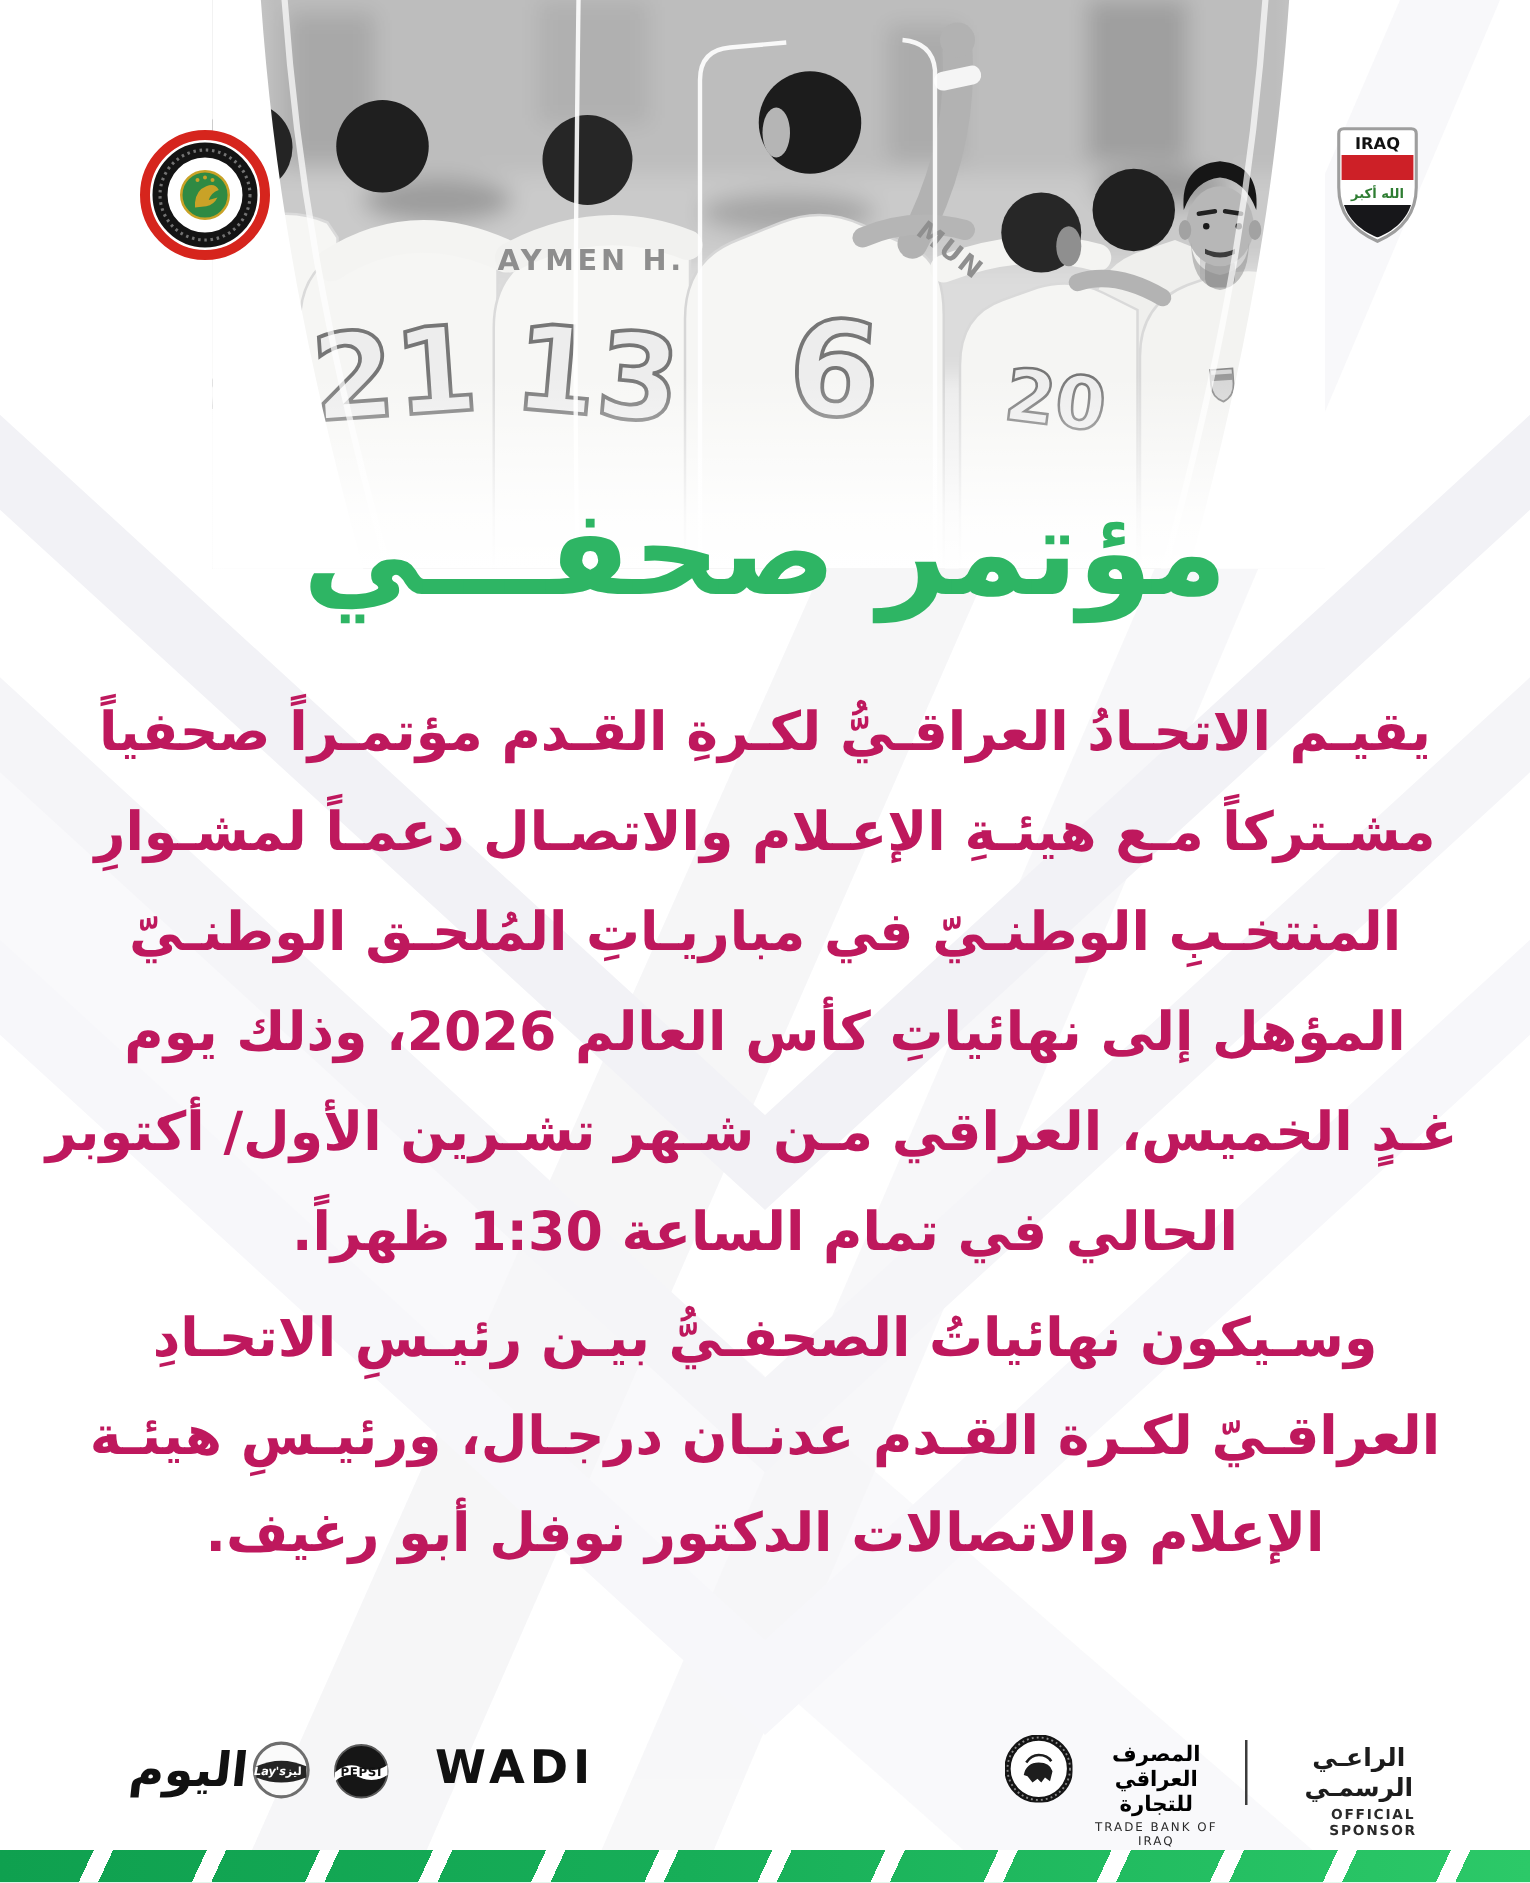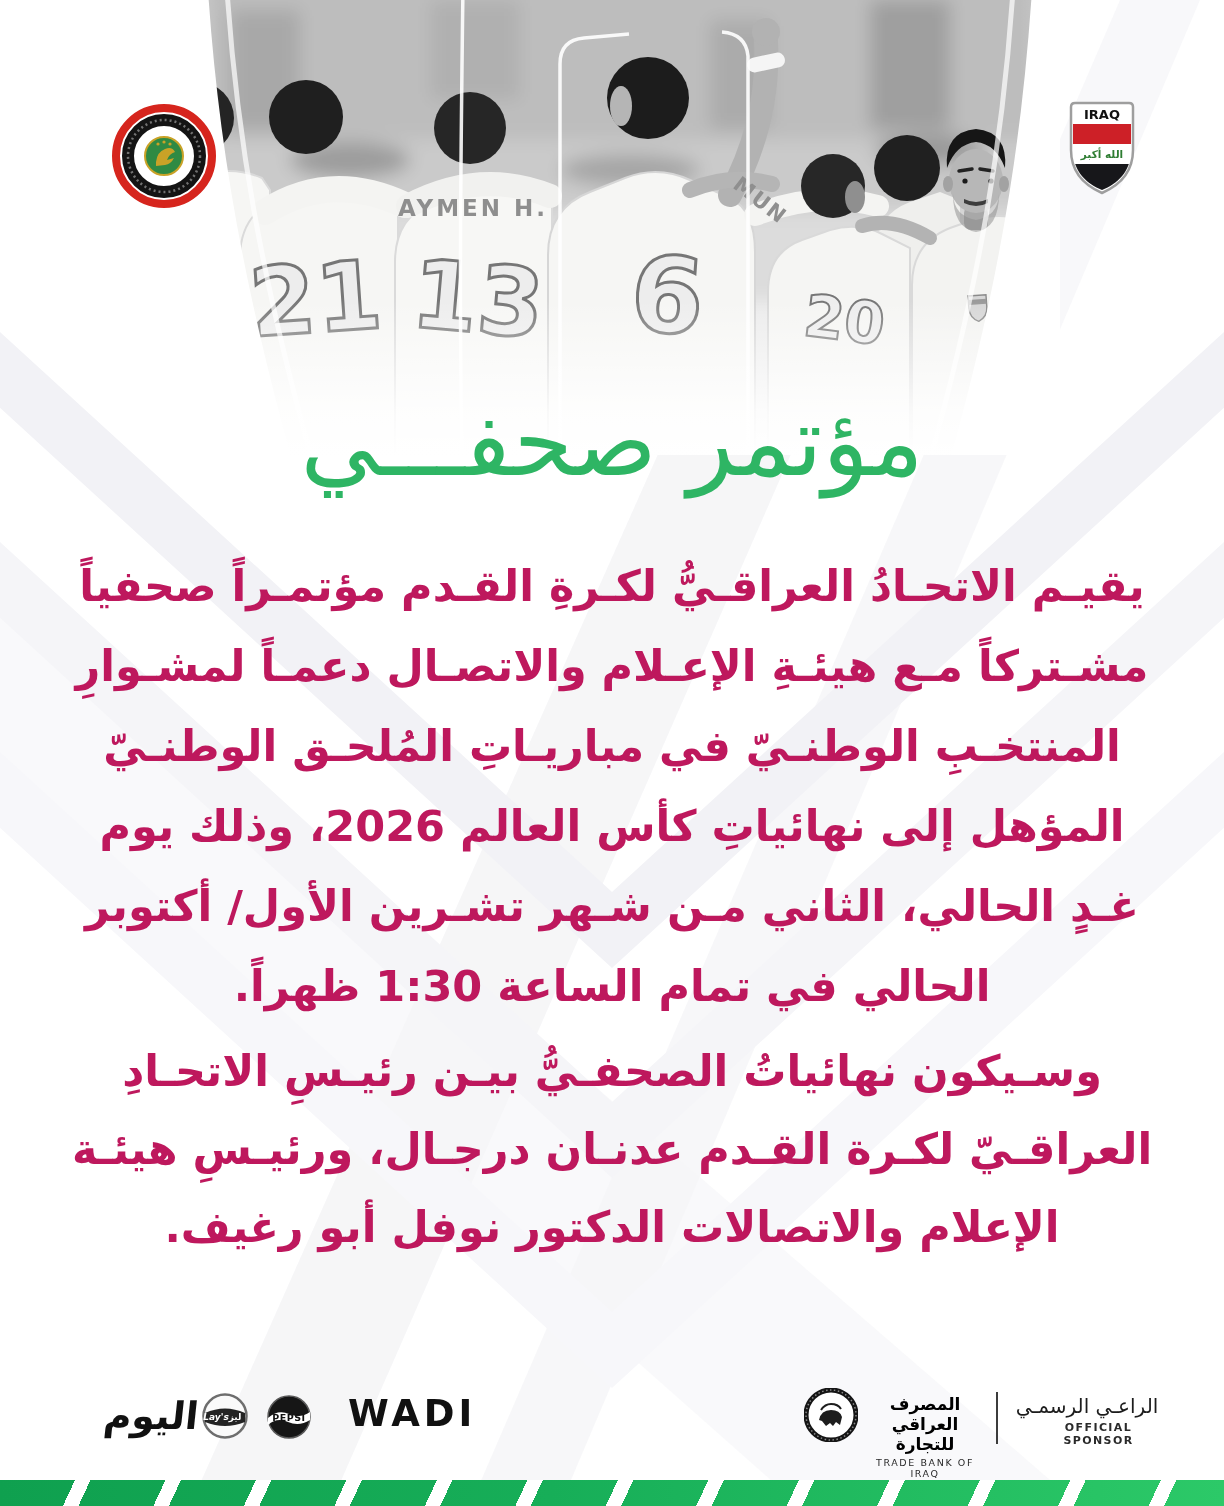"مؤتمر صحفـــي" .title { font-weight: normal -> bold }
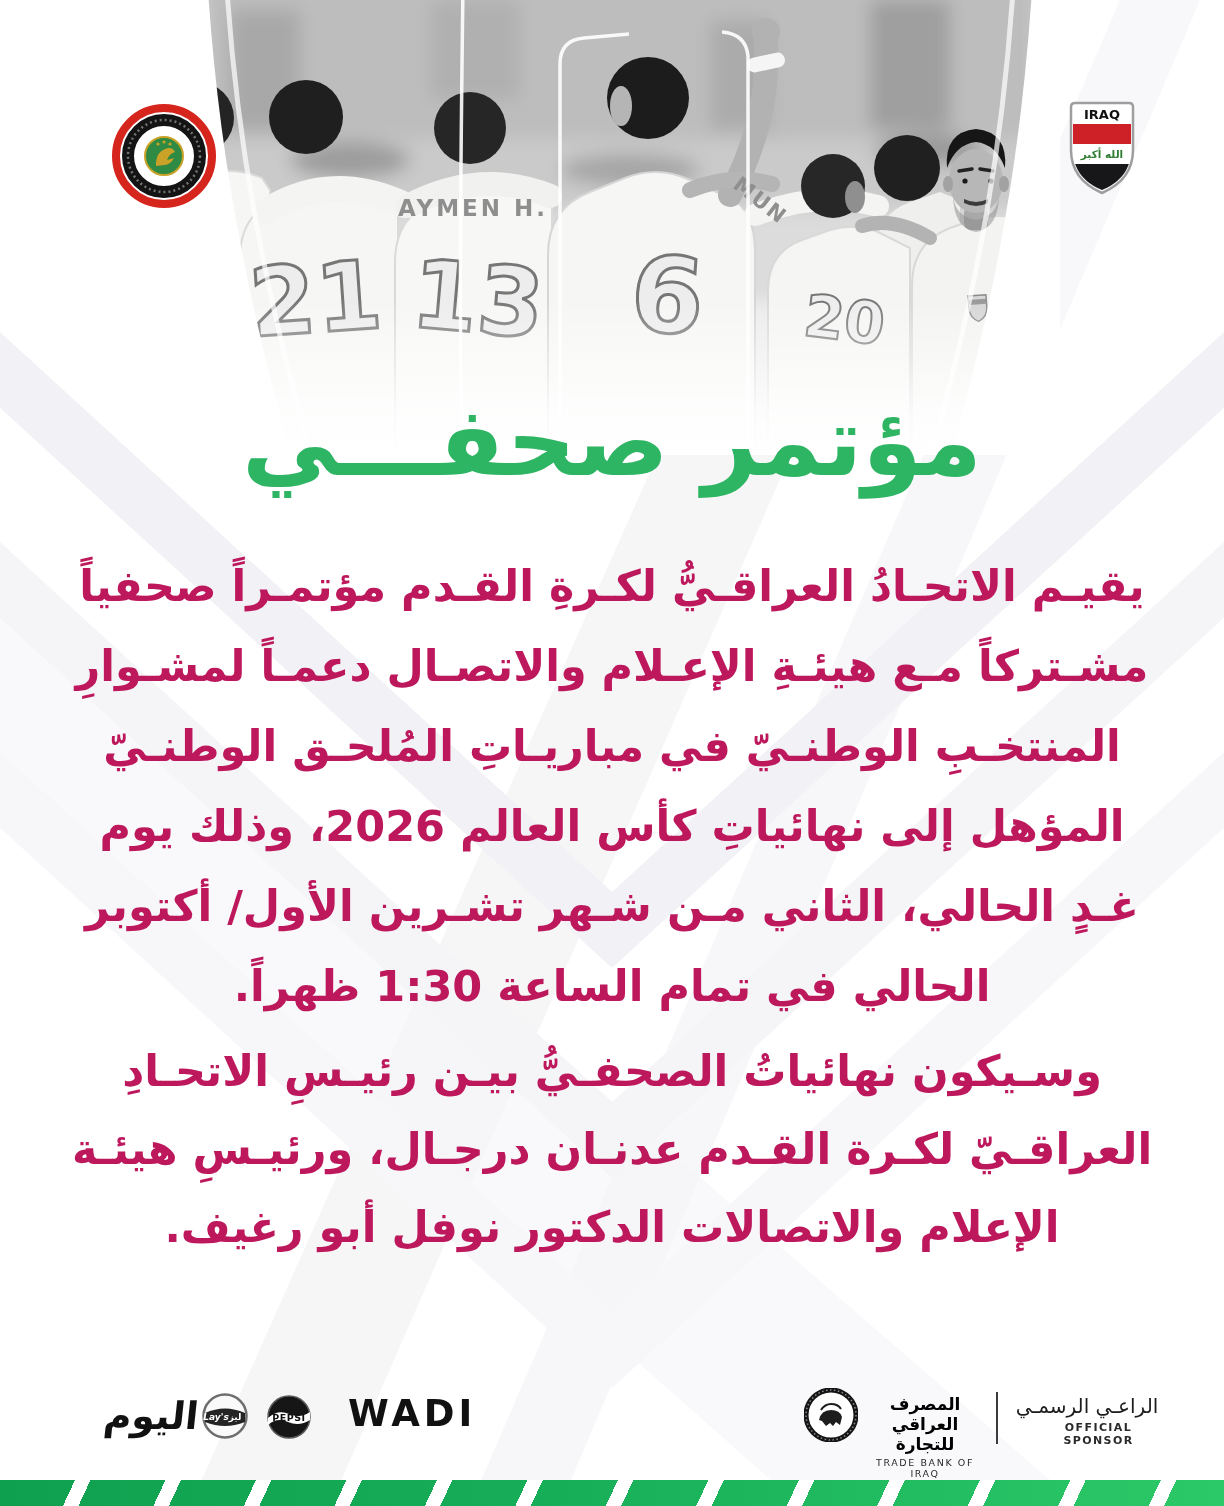"غـدٍ الحالي، الثاني مـن شـهر" div.bline { text: الحالي، الثاني -> الخميس، العراقي }
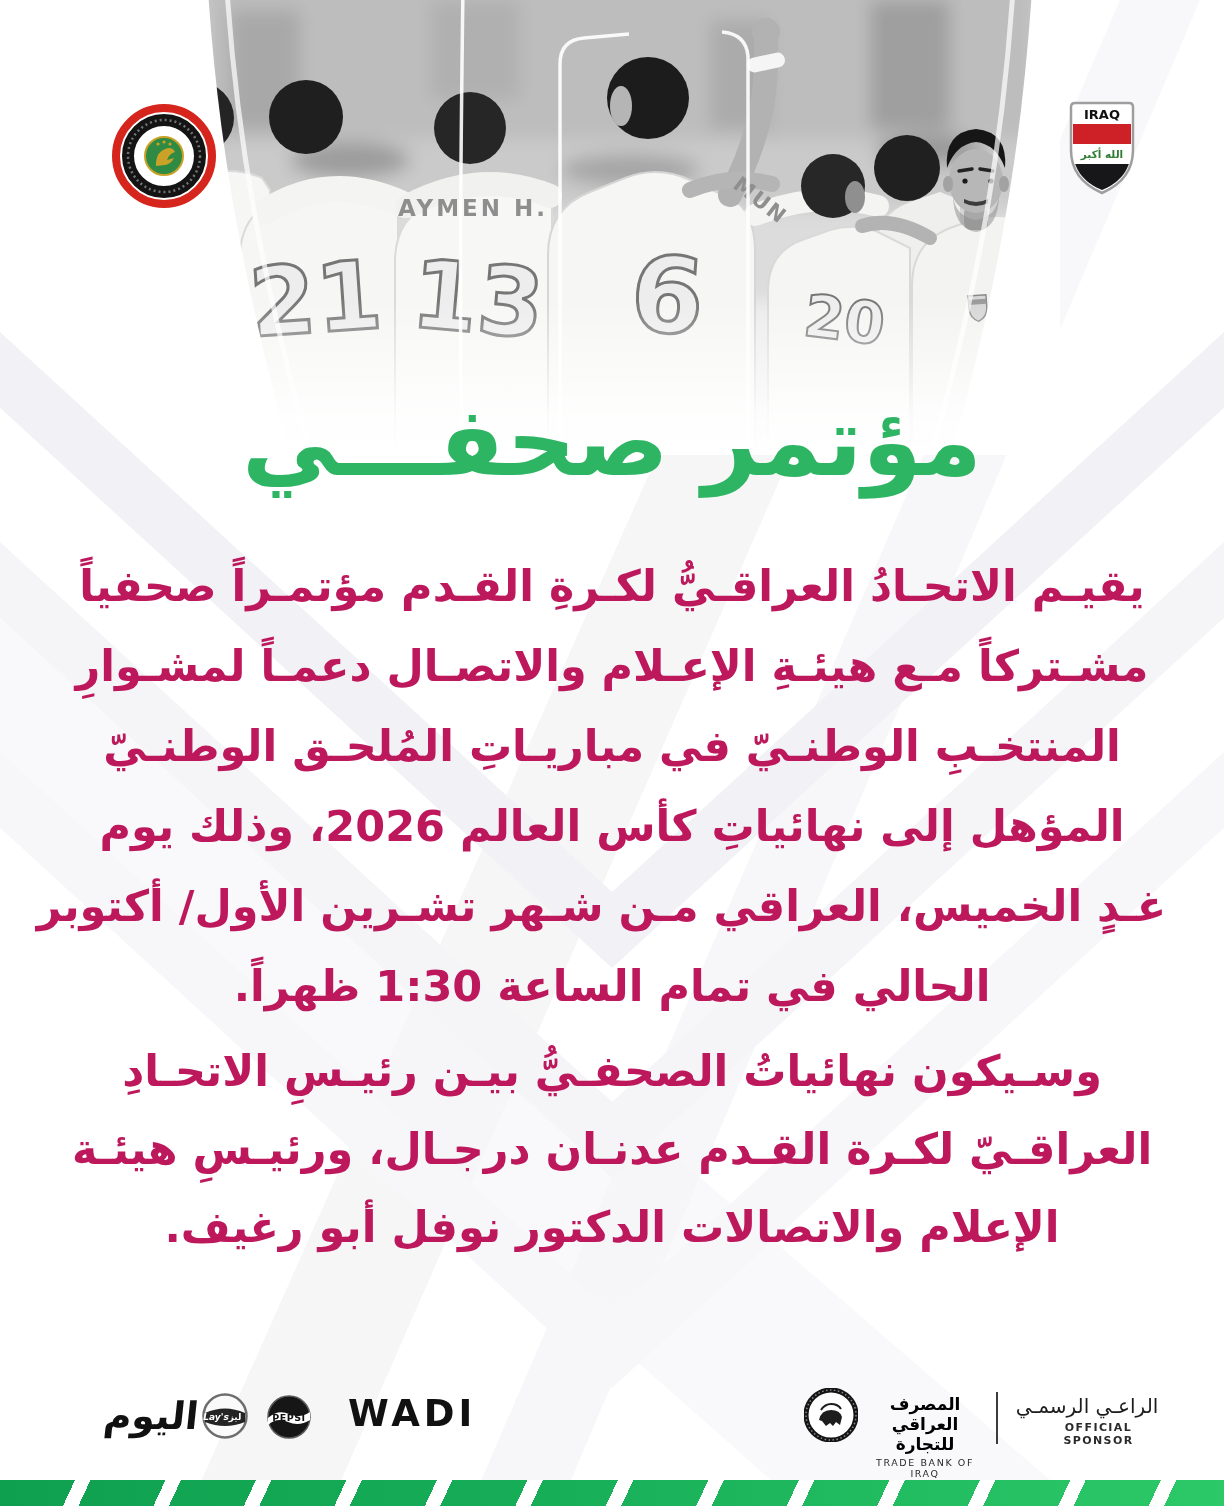"الراعـي الرسمـي" .official-ar { font-weight: normal -> bold }
